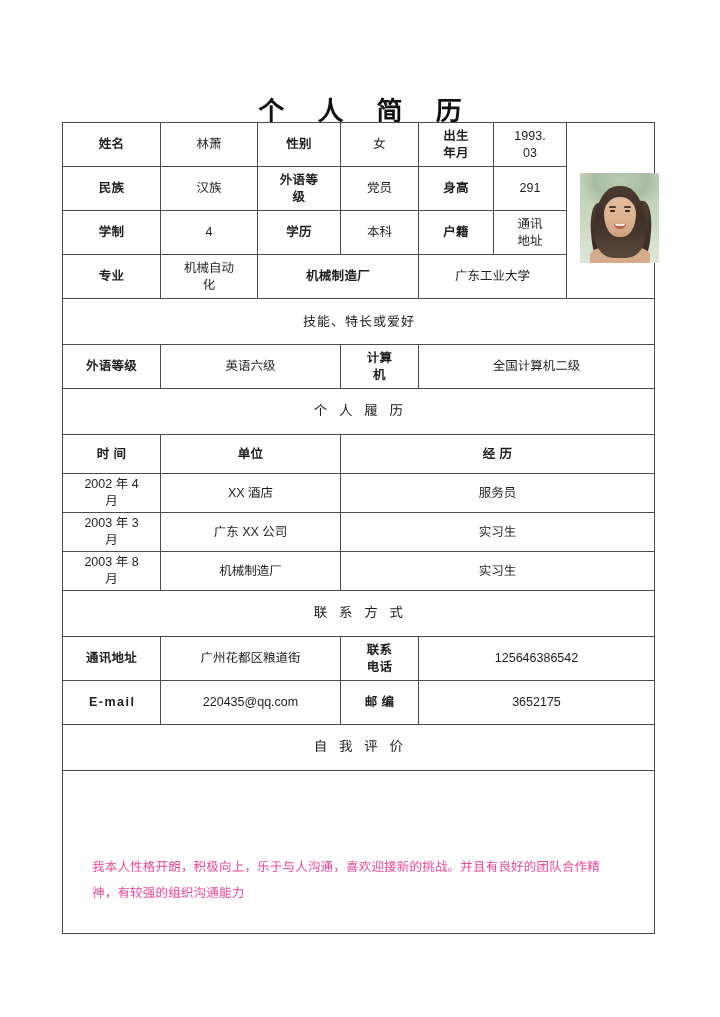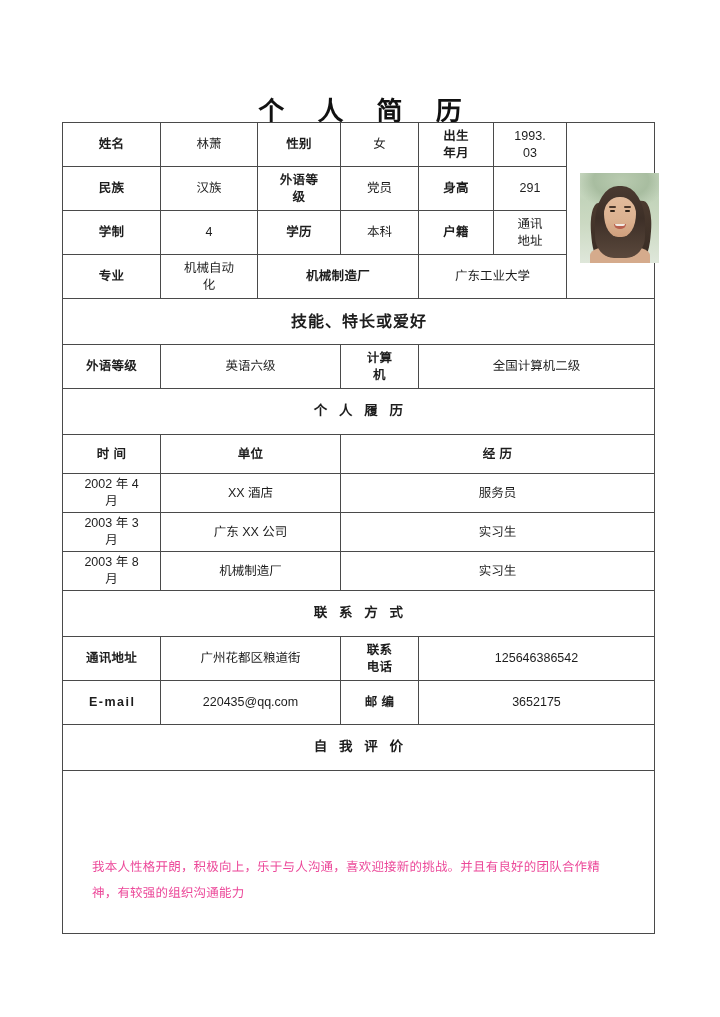"技能、特长或爱好" .r-section-tight td { font-size: 16px -> 13px; font-weight: bold -> normal }
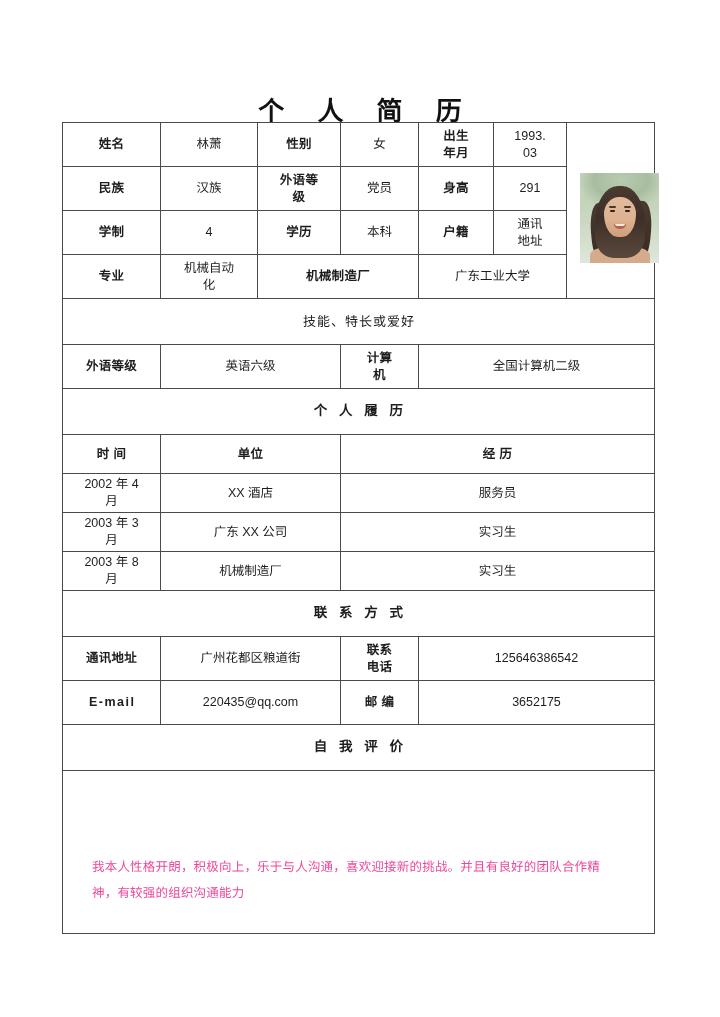"个 人 履 历" .r-section td { font-weight: bold -> normal }
